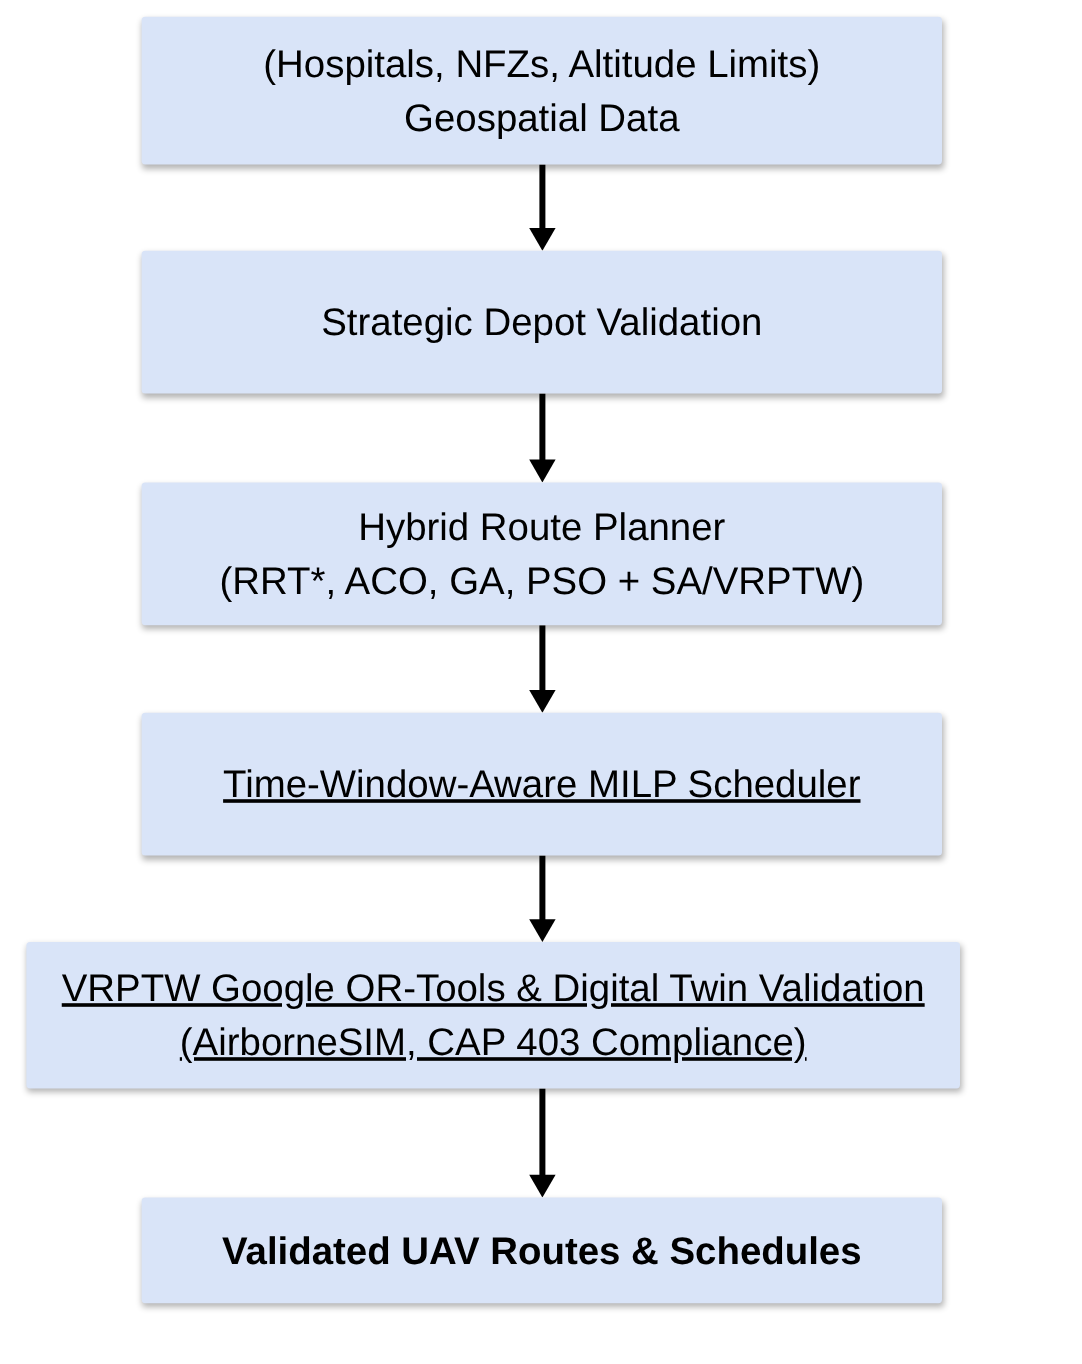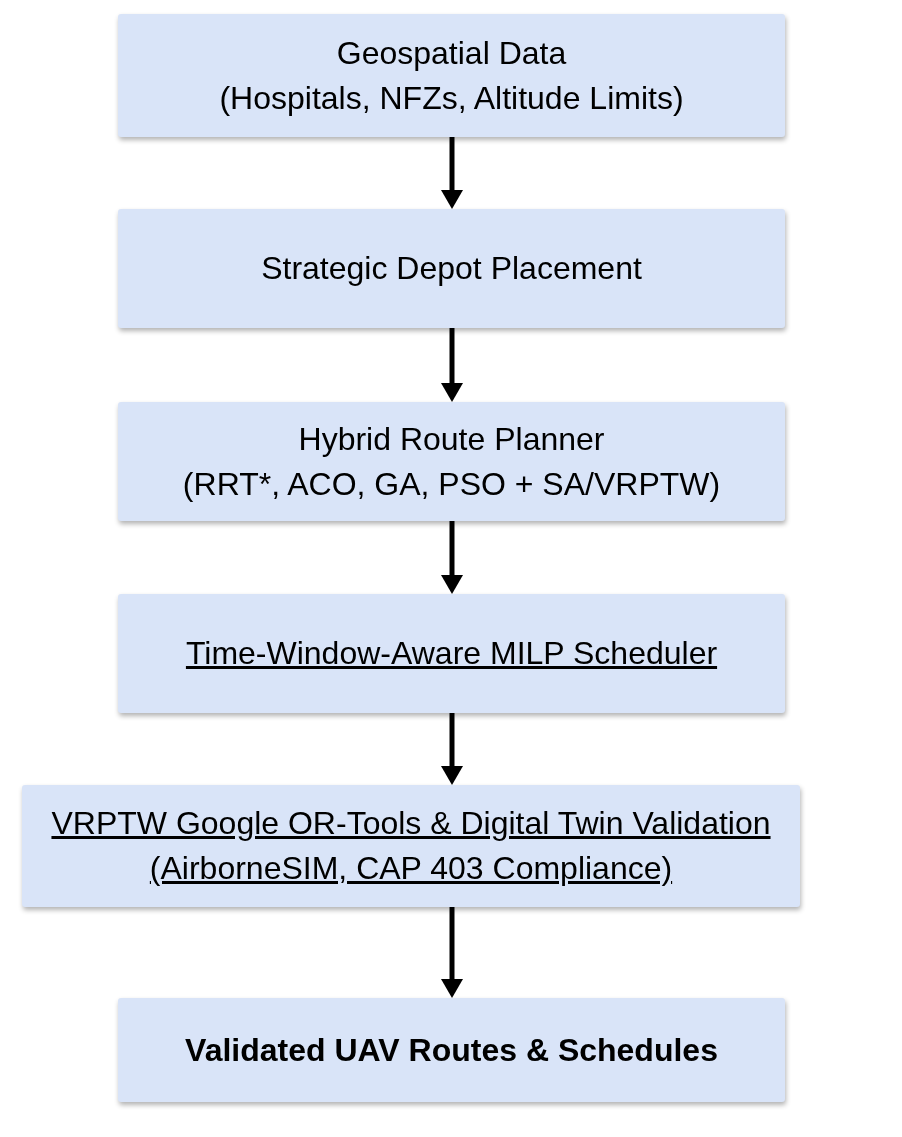"Geospatial Data" div { order: before "(Hospitals, NFZs, Altitude Limits)" -> after "(Hospitals, NFZs, Altitude Limits)" }
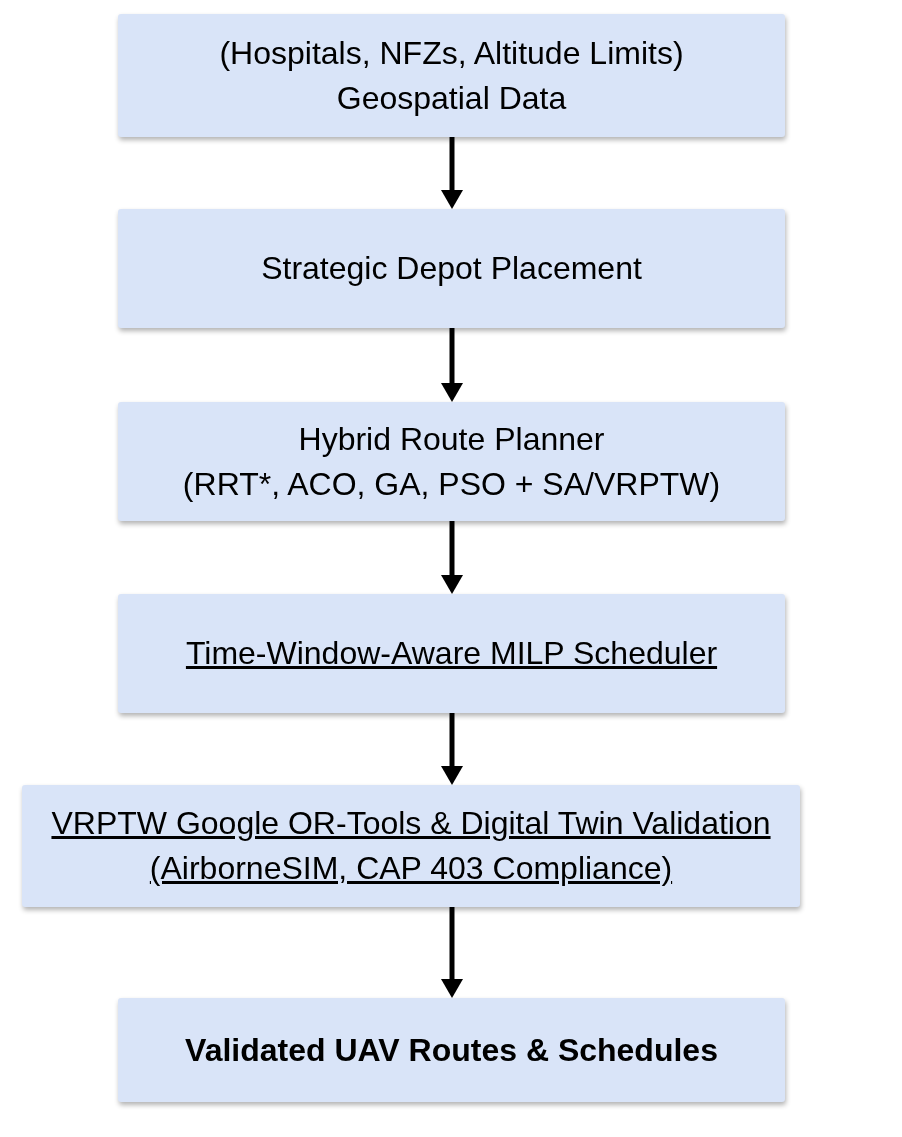"Strategic Depot Placement" div { text: Placement -> Validation }
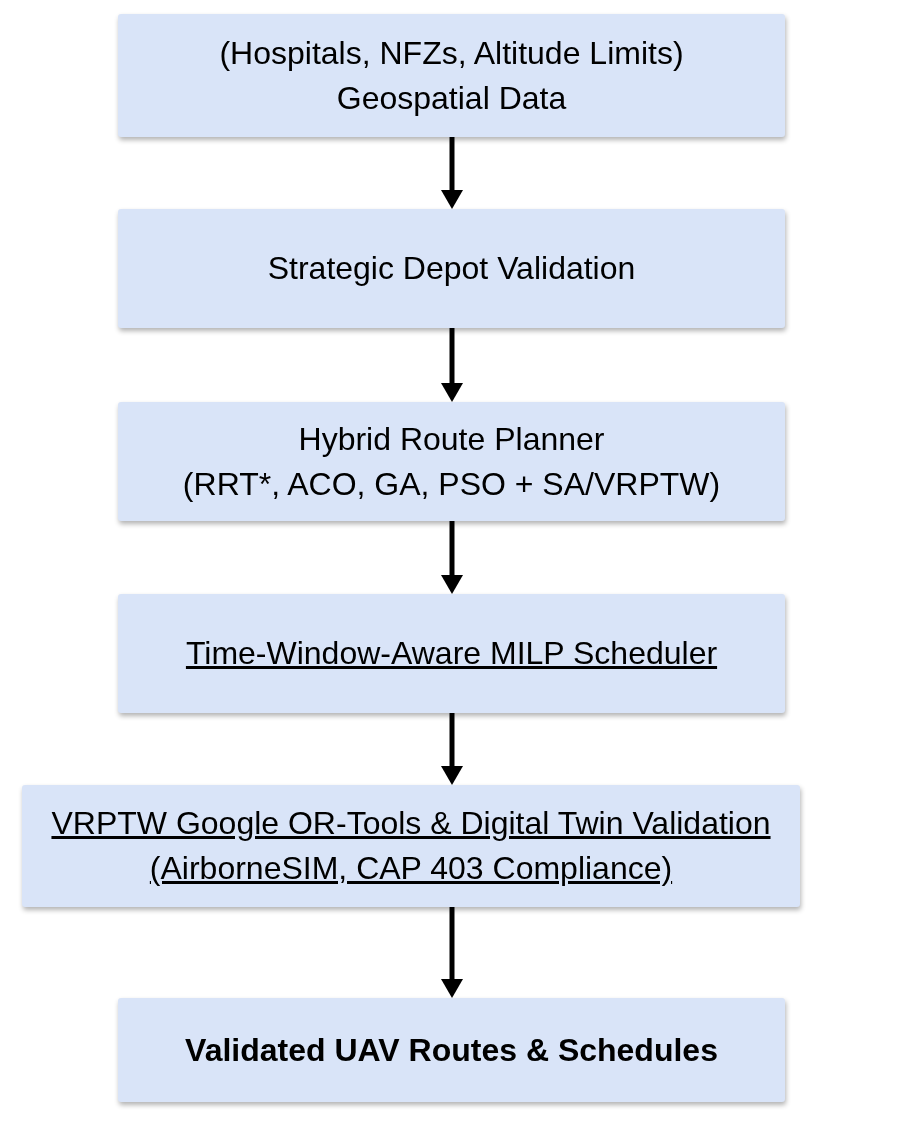"Validated UAV Routes & Schedules" #node-6 { height: 104px -> 88px }
